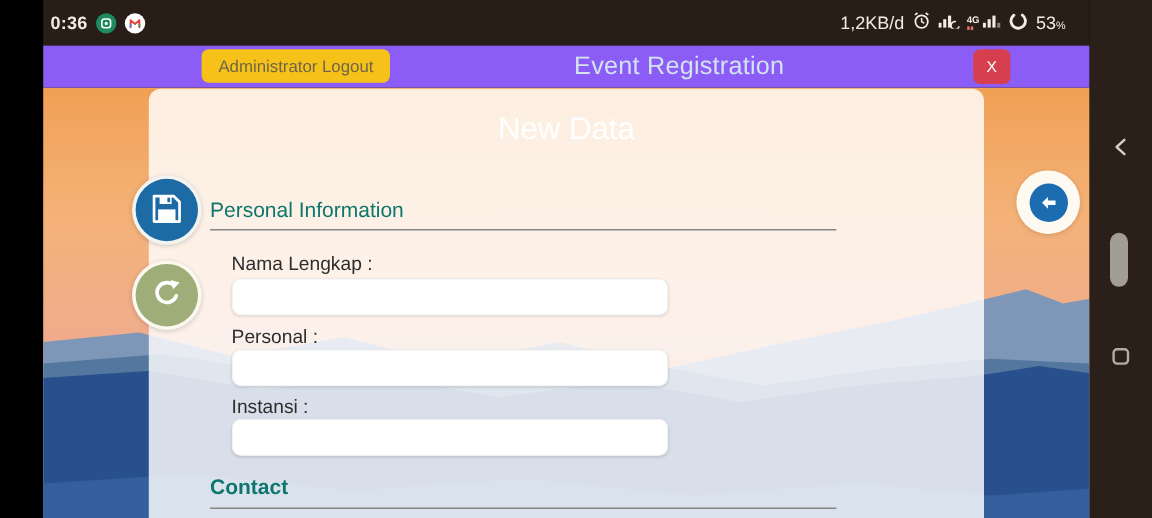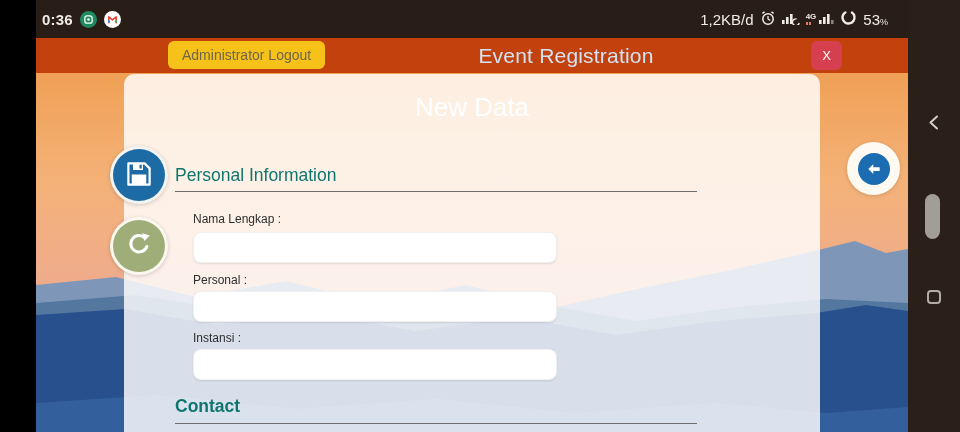"Administrator Logout" .header { background: #c2410c -> #8b5cf6 }
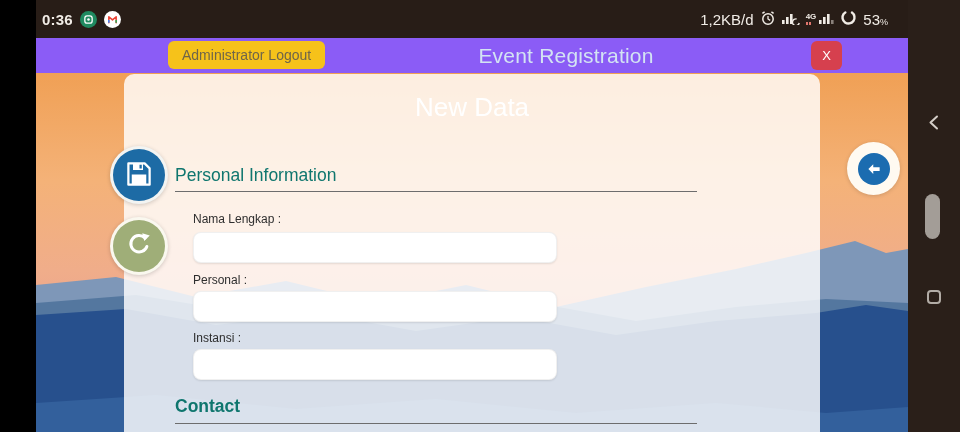"Nama Lengkap :" .field-label { font-size: 12px -> 16px }
